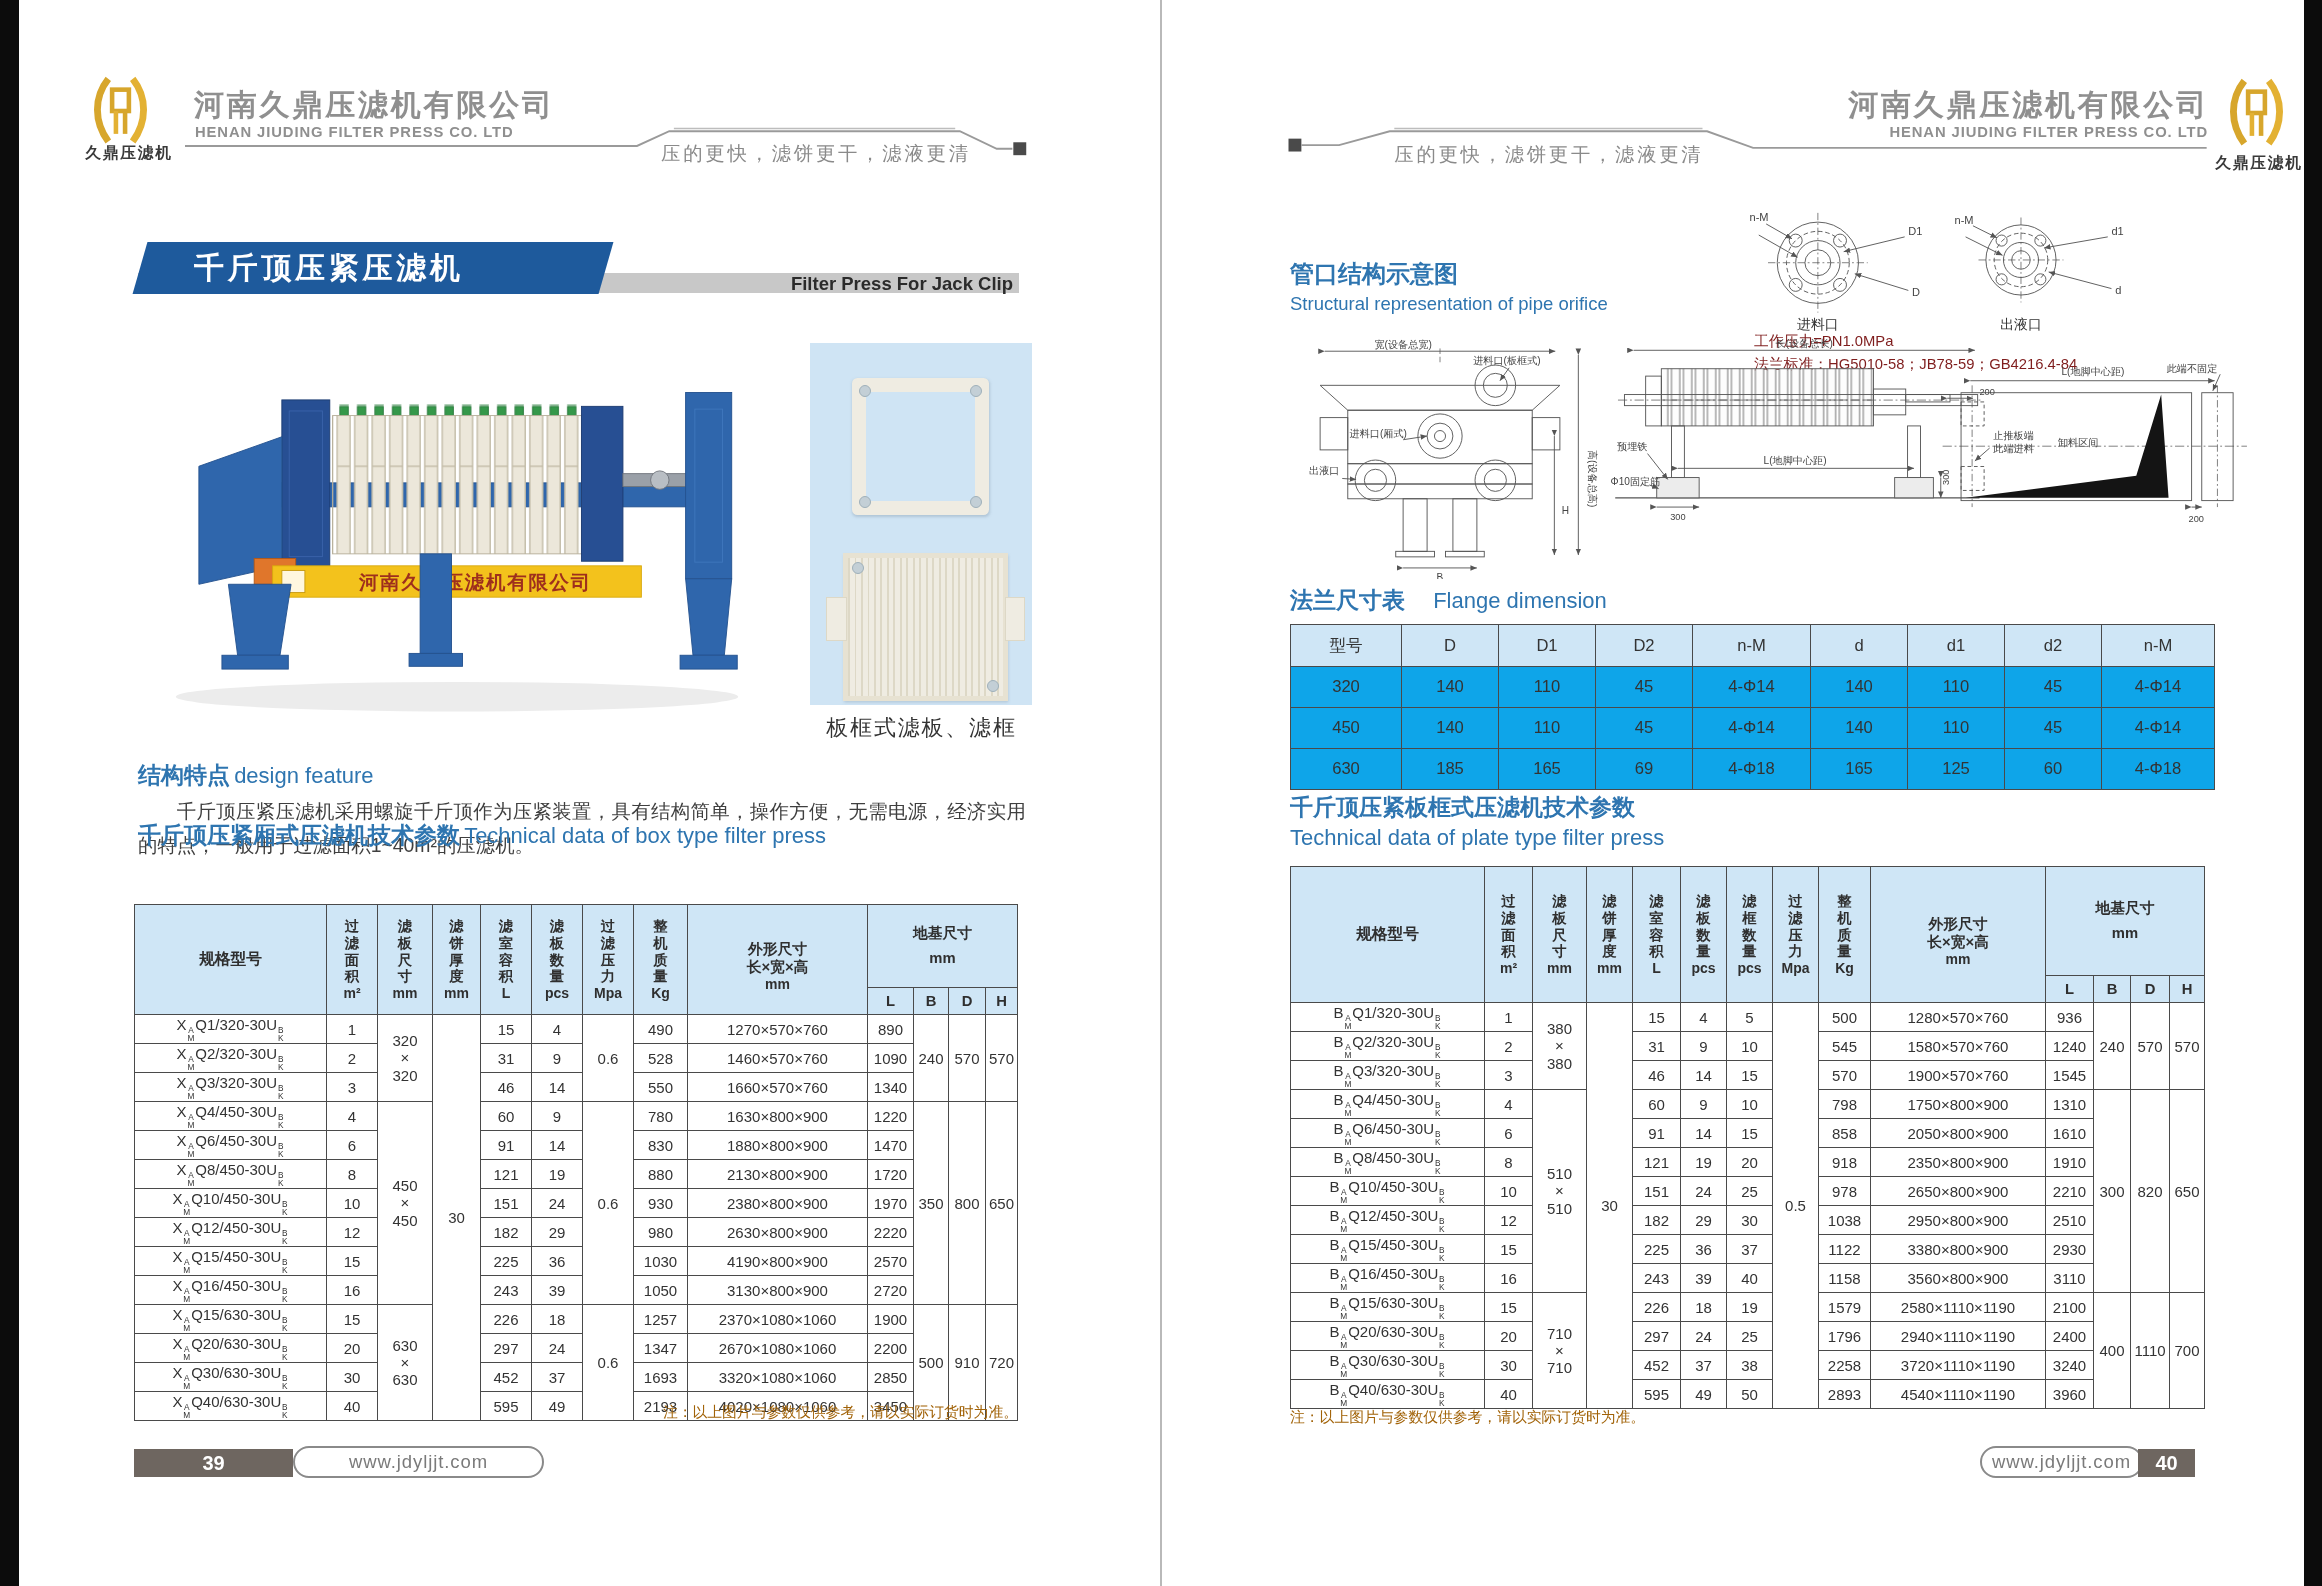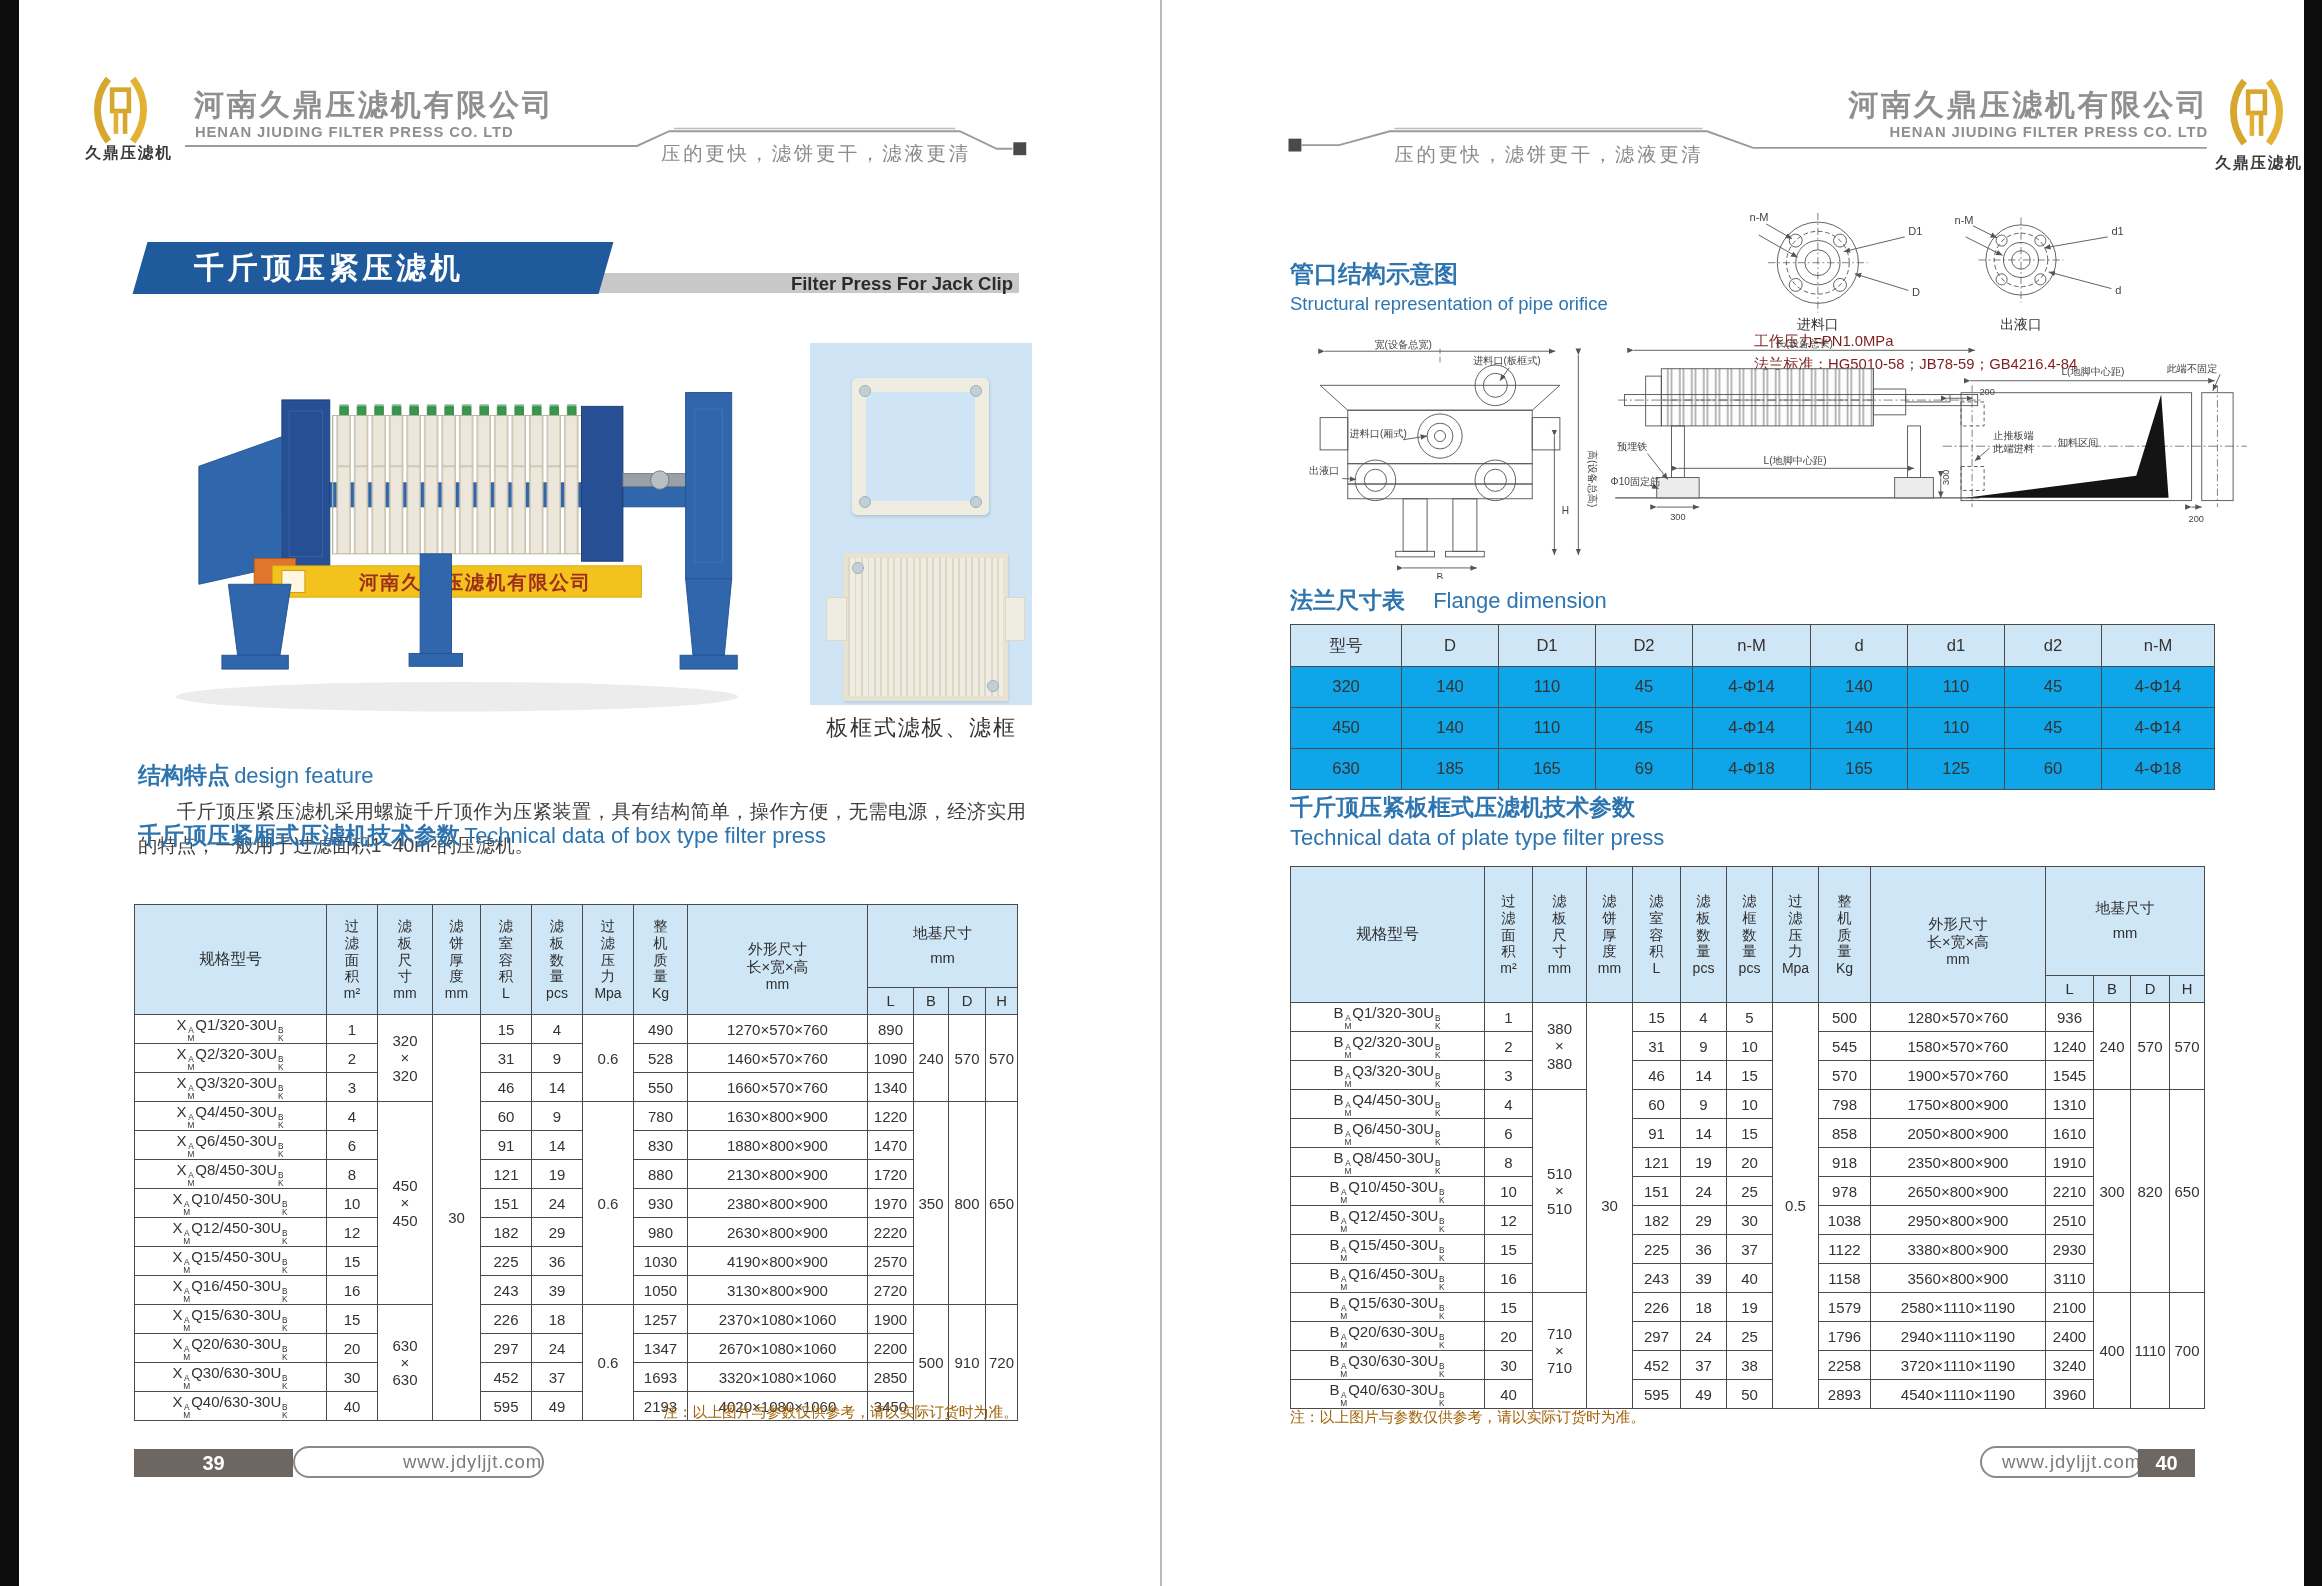"过滤面积" table.spec thead th { font-weight: normal -> bold }
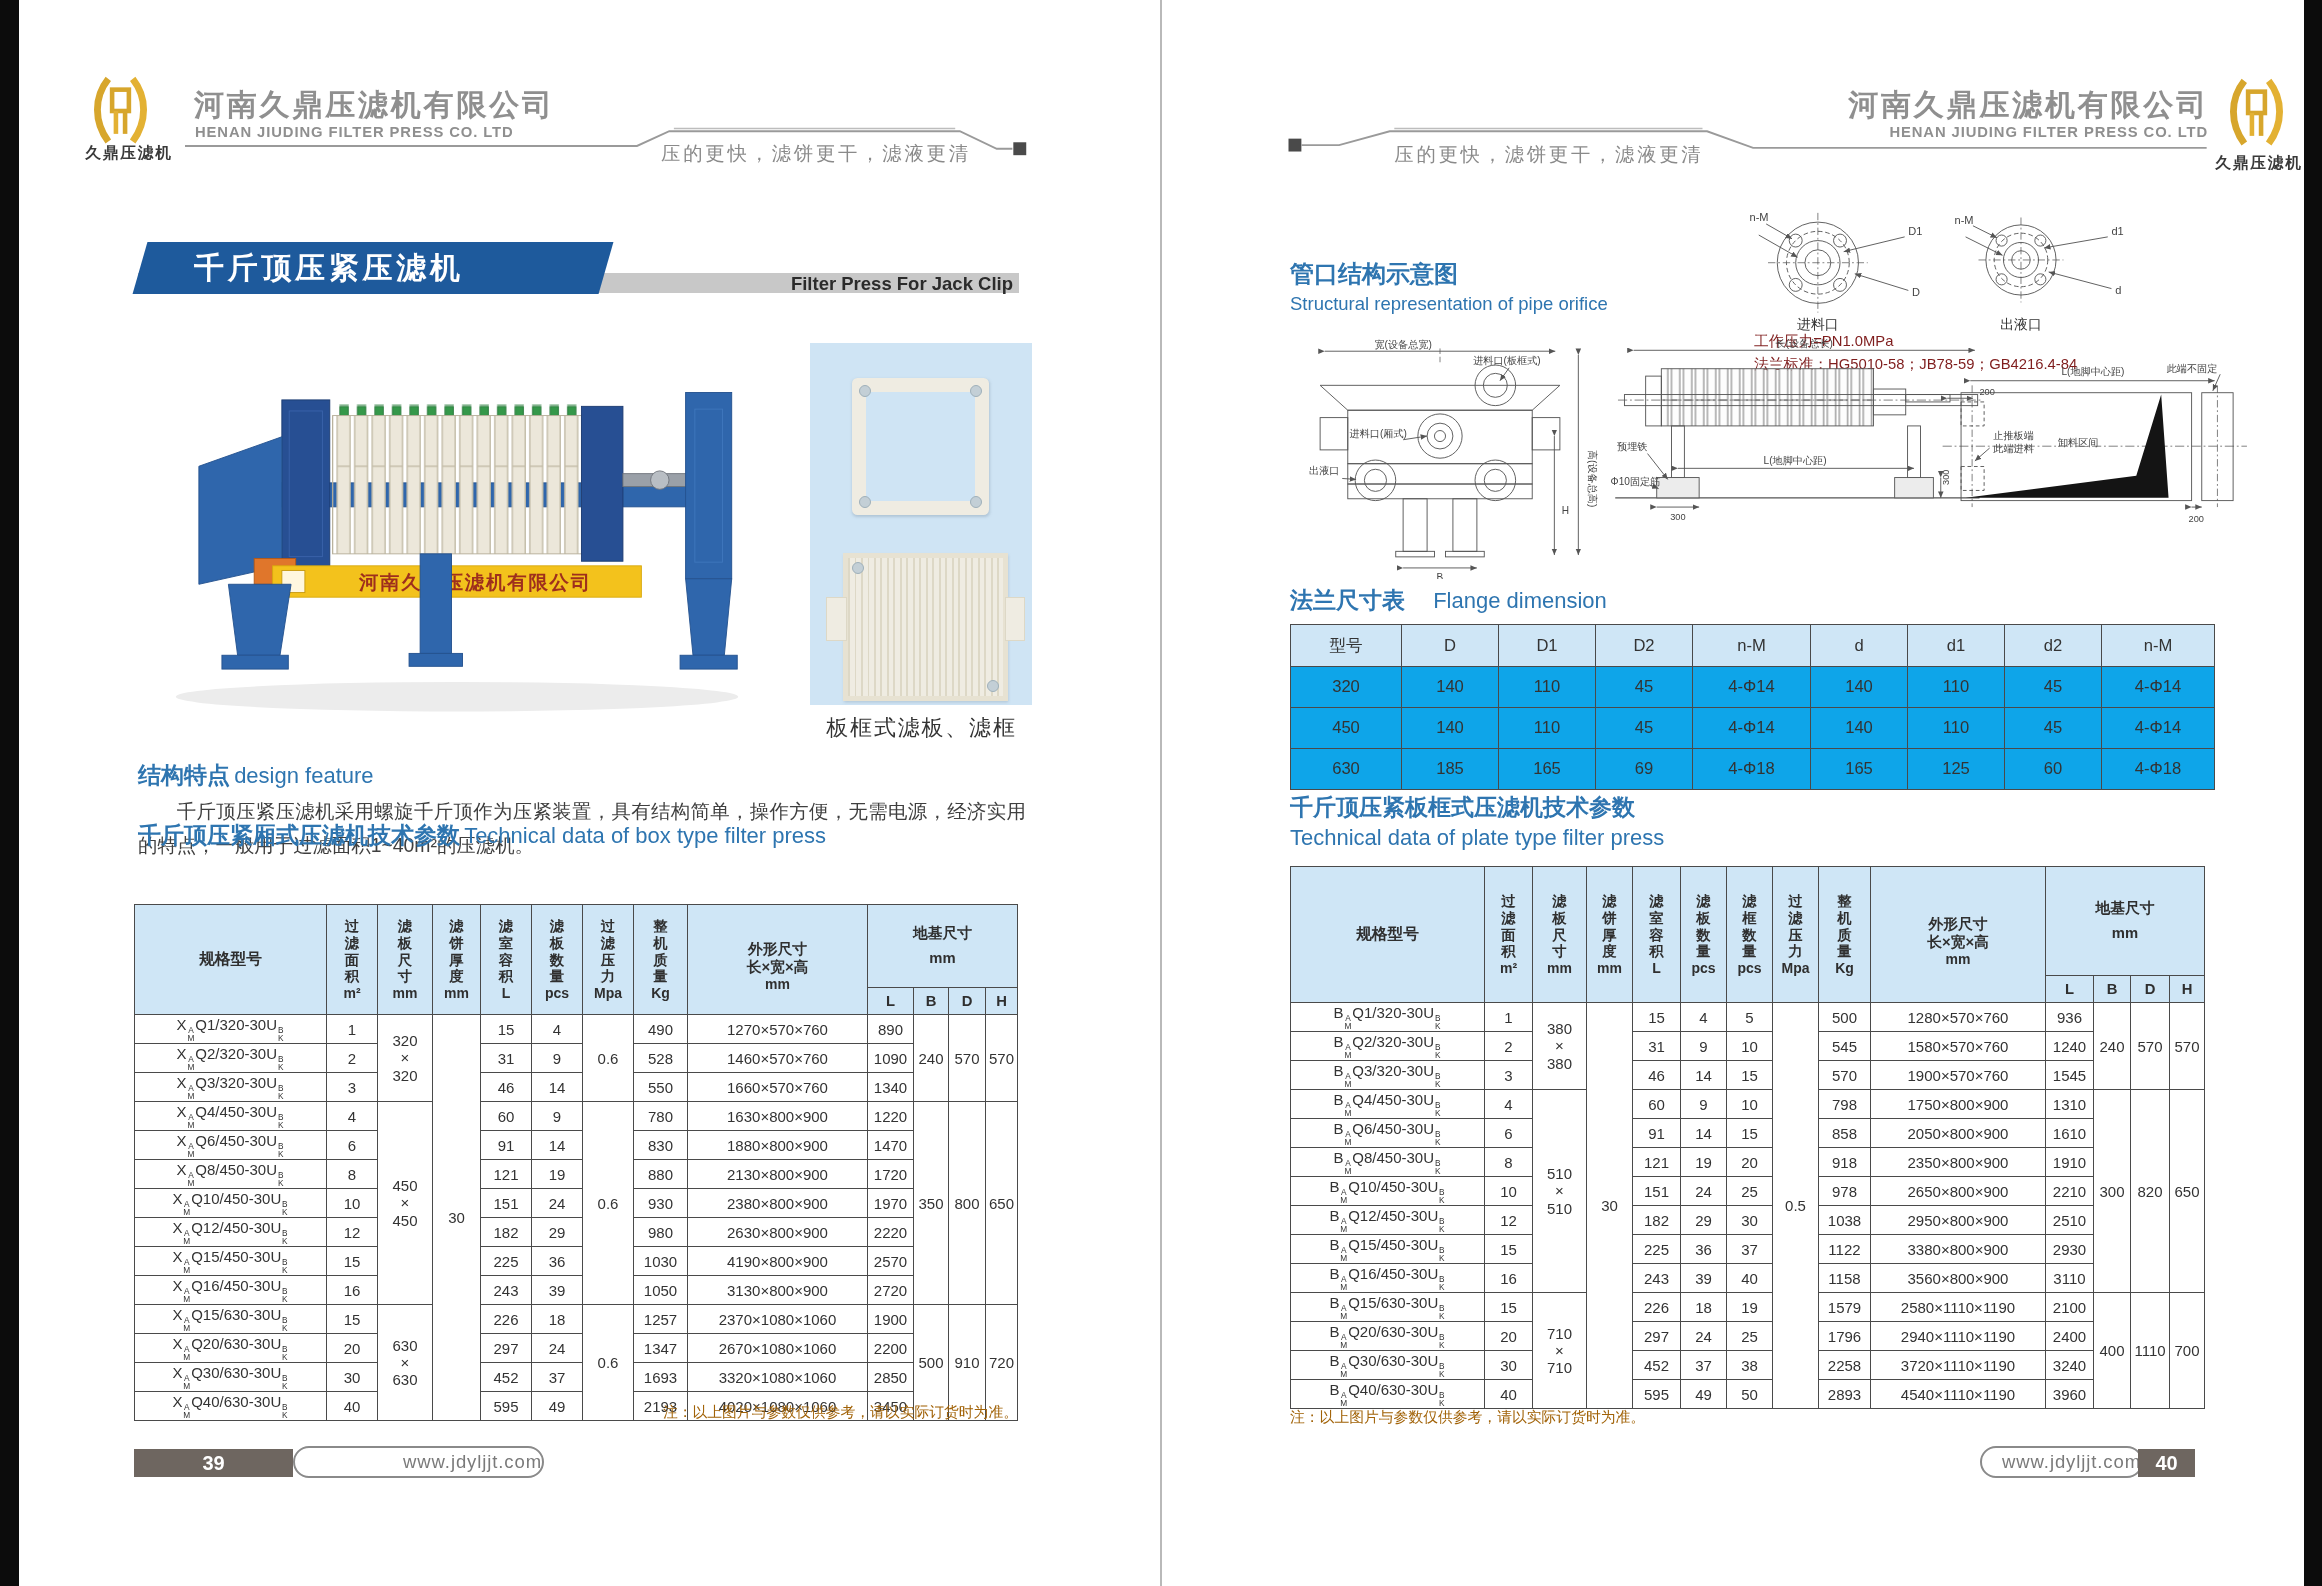"www.jdyljjt.com" .site-pill { justify-content: flex-end -> center }
